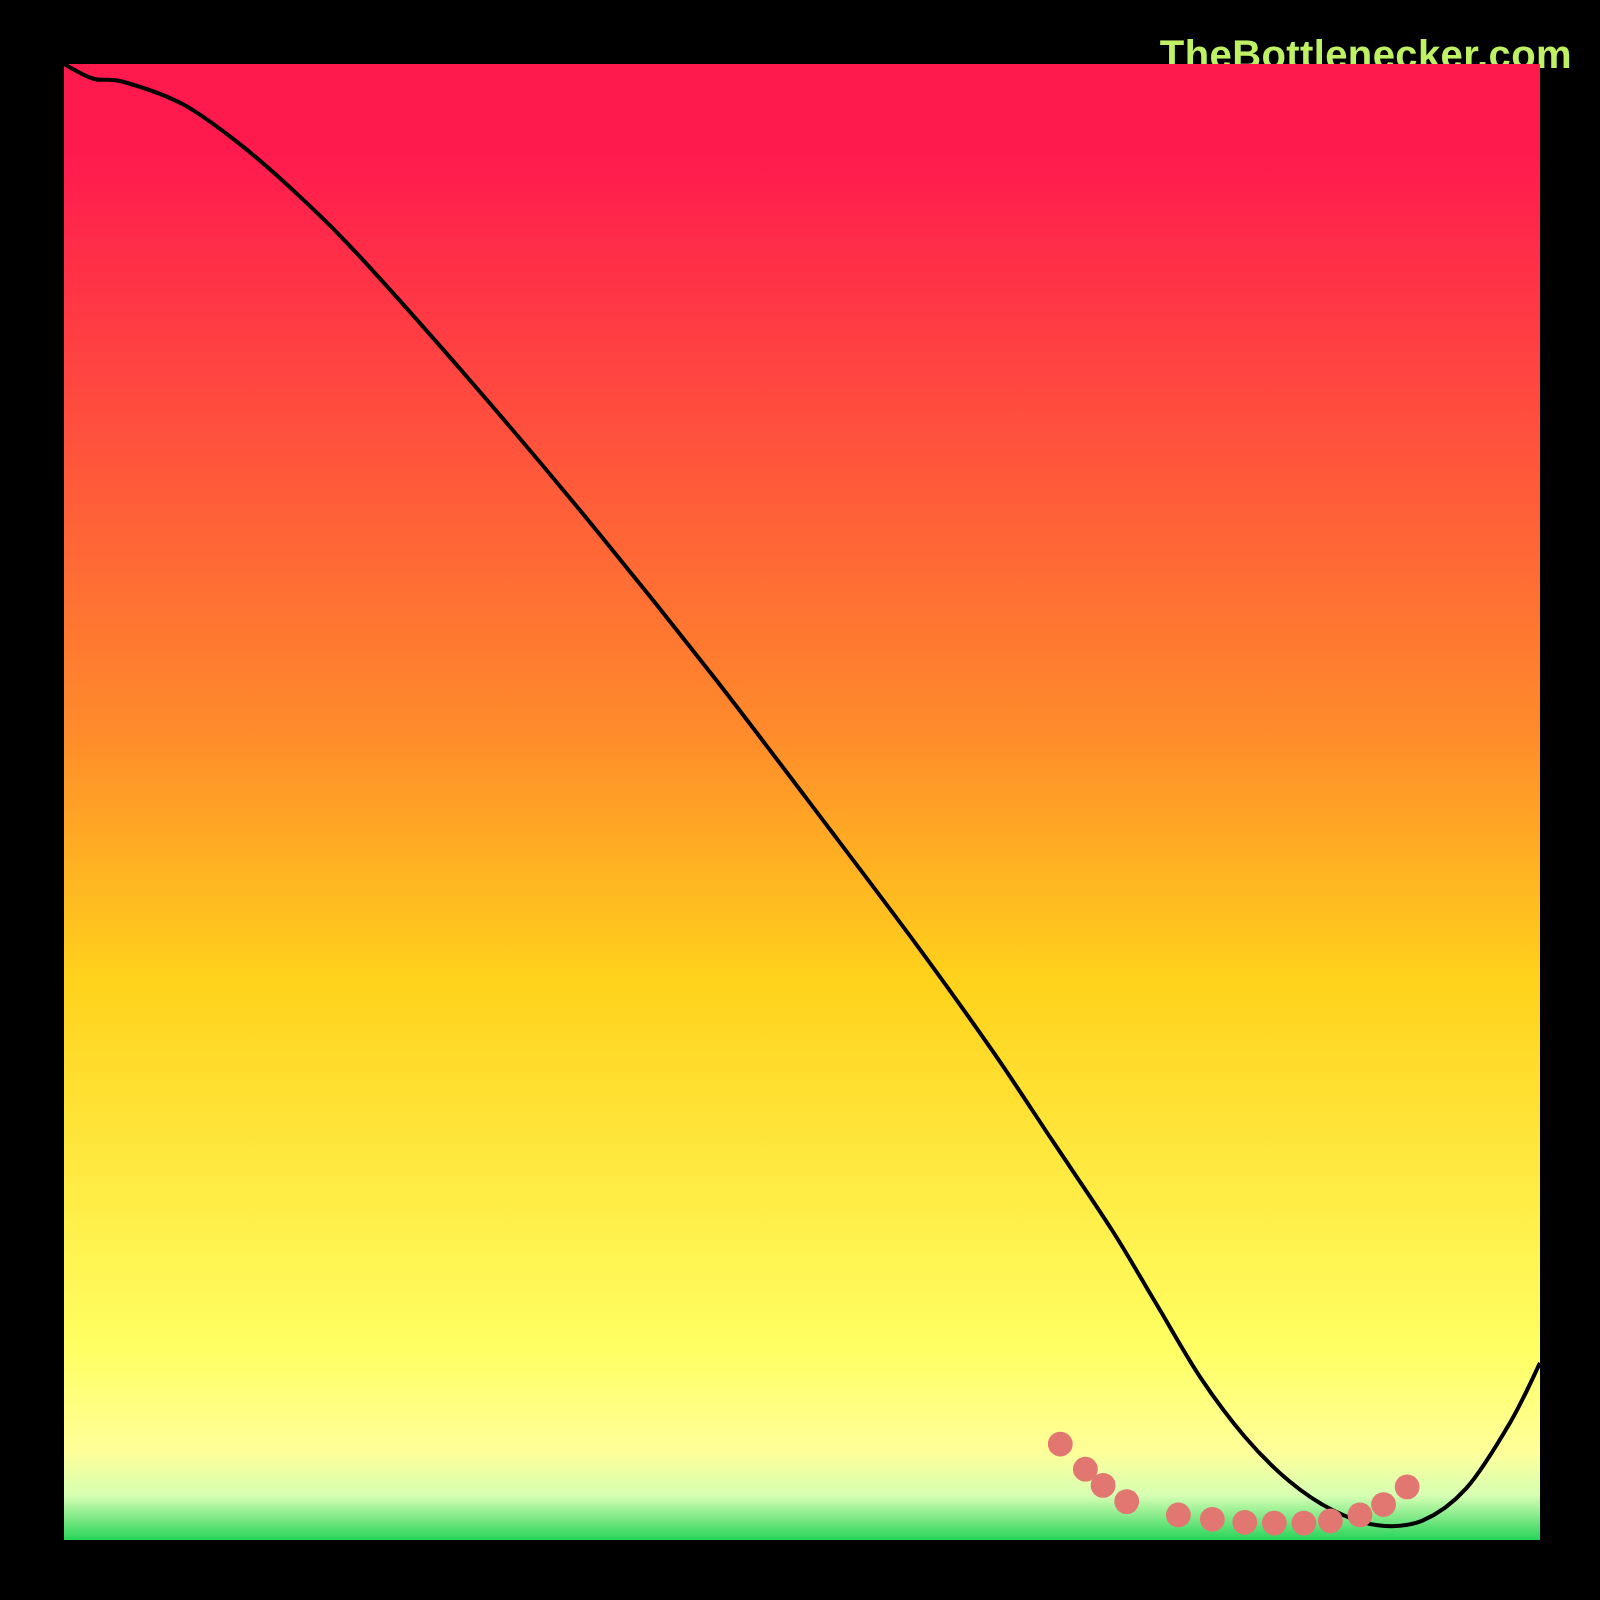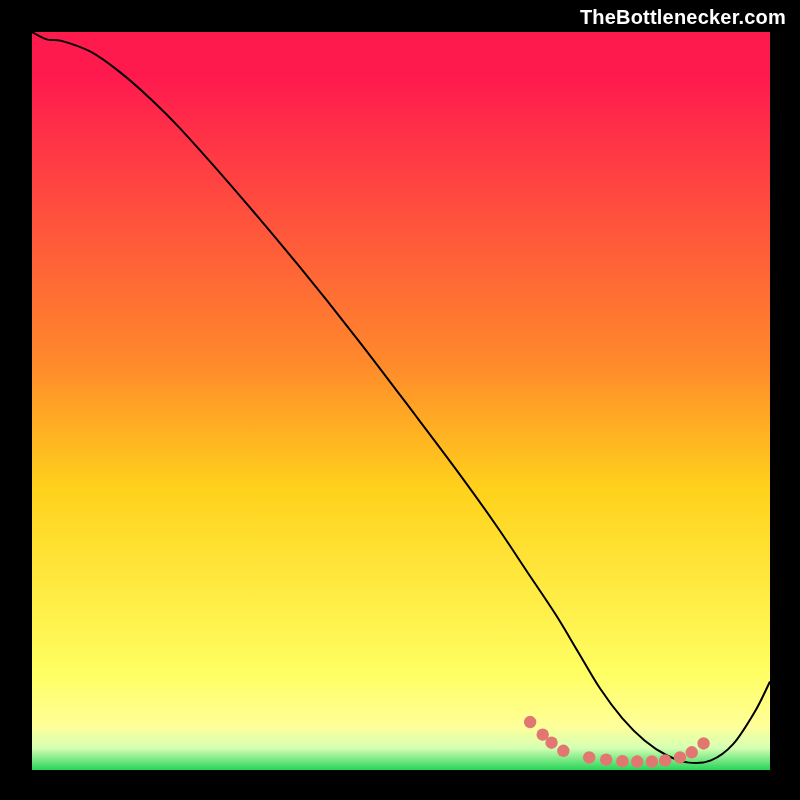"TheBottlenecker.com" .wm { color: #ffffff -> #bef264; top: 6px -> 17px }
